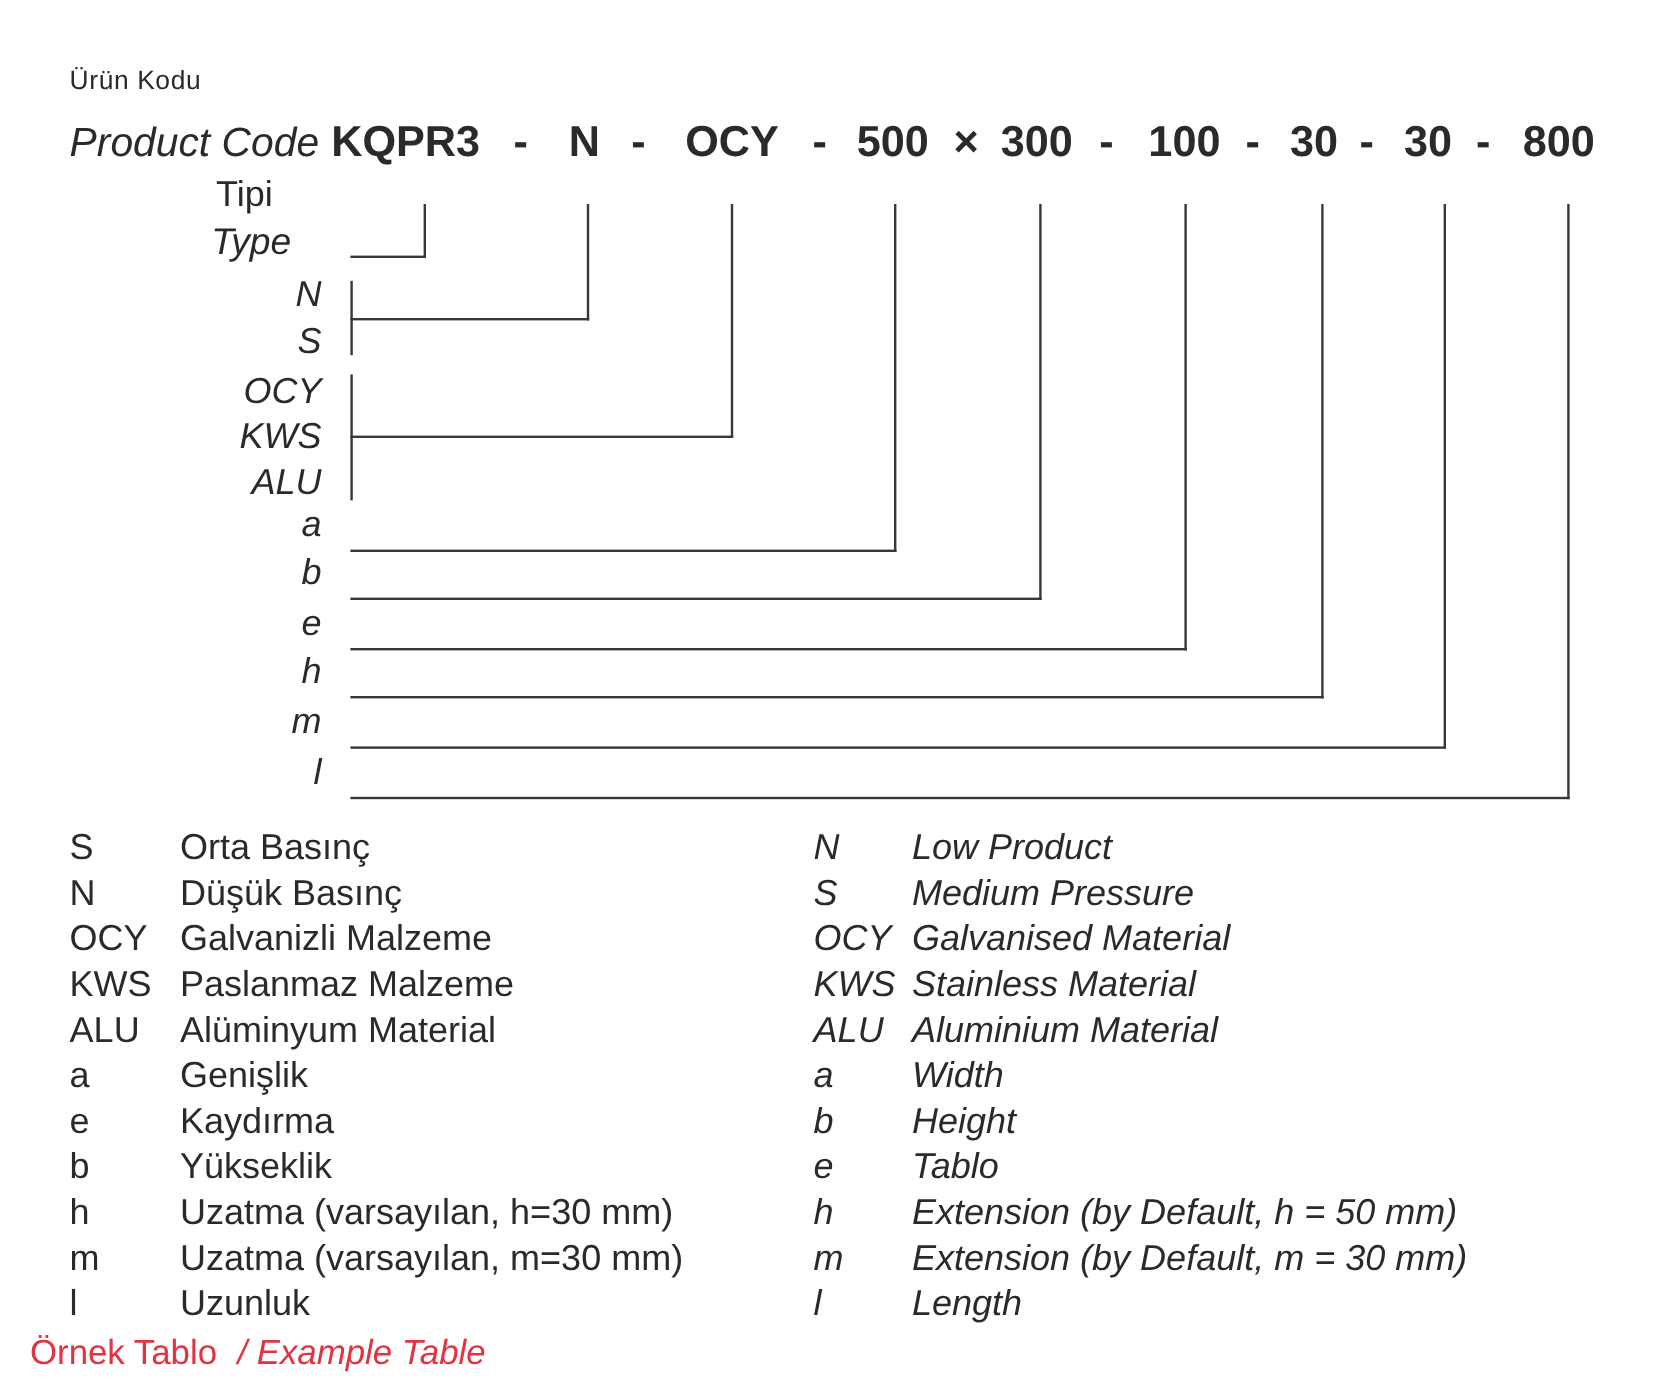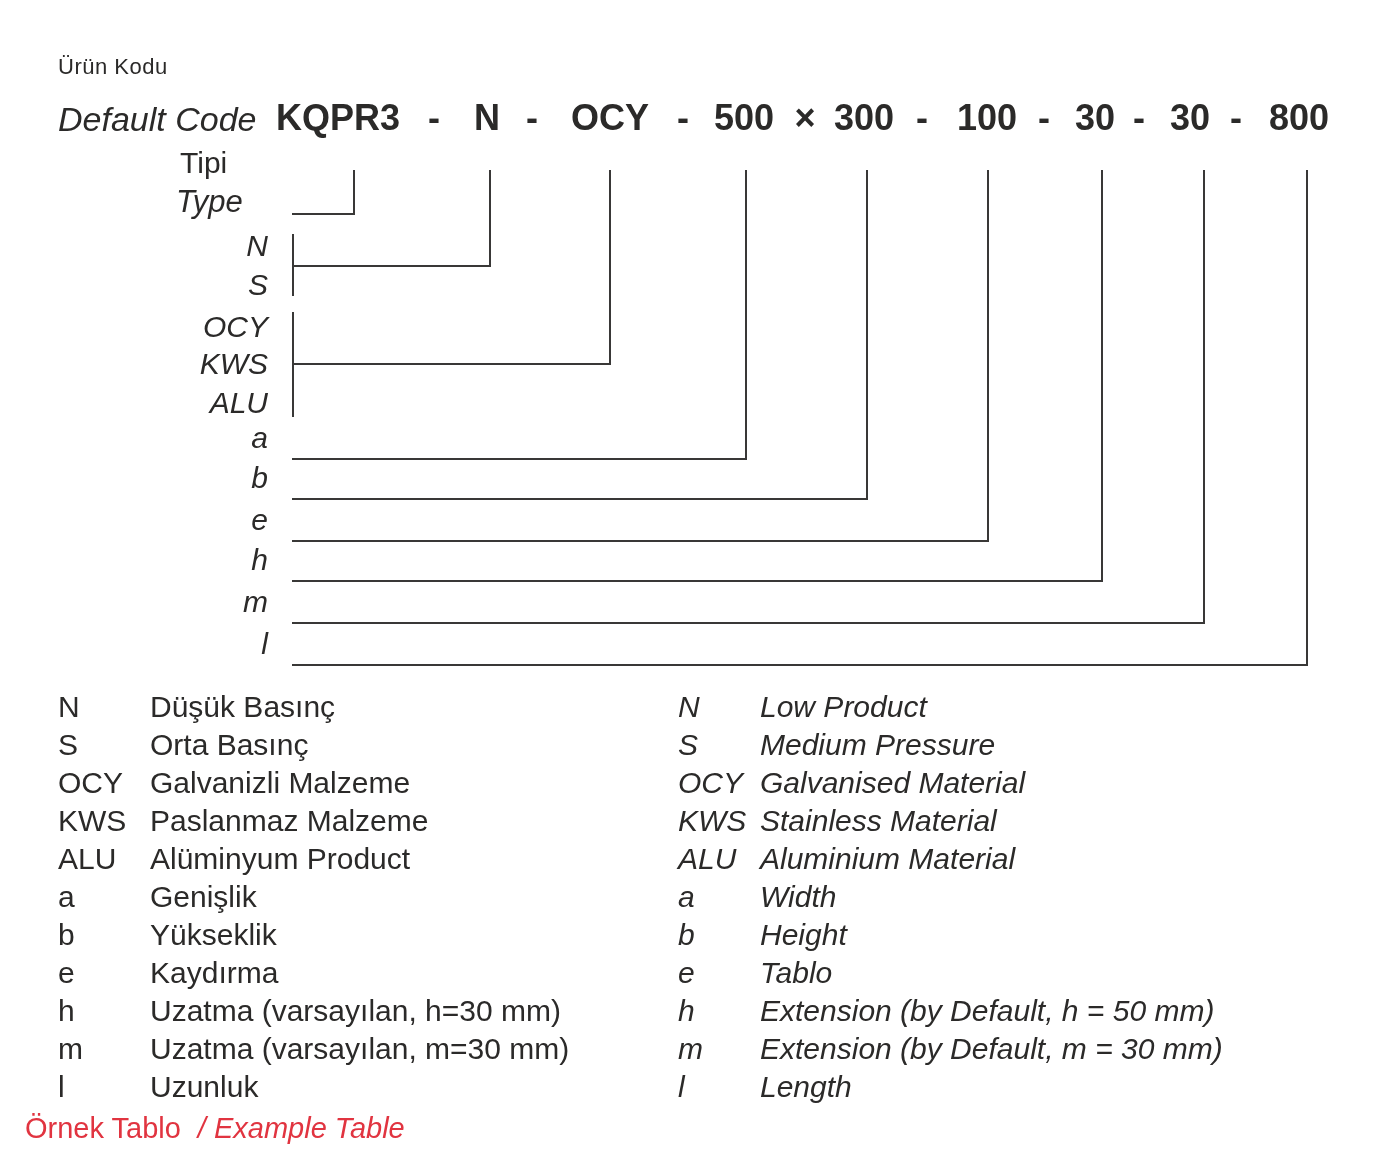"Default Code" div.abs { text: Default -> Product }
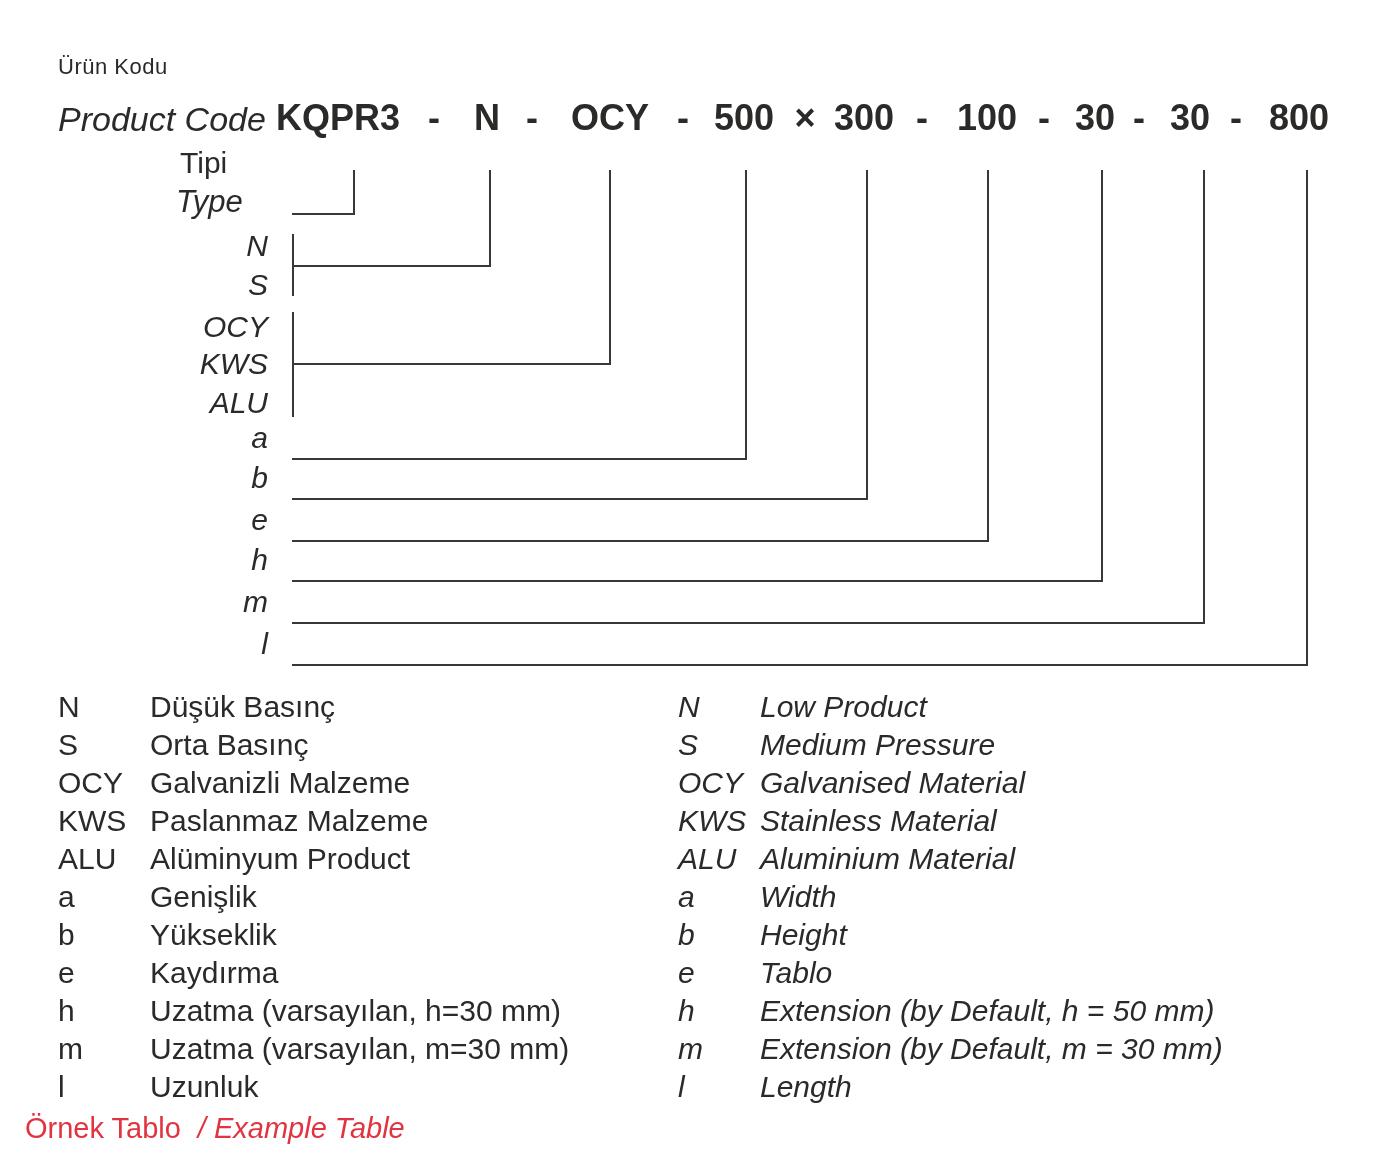"N Düşük Basınç" div.legend-row { order: before "S Orta Basınç" -> after "S Orta Basınç" }
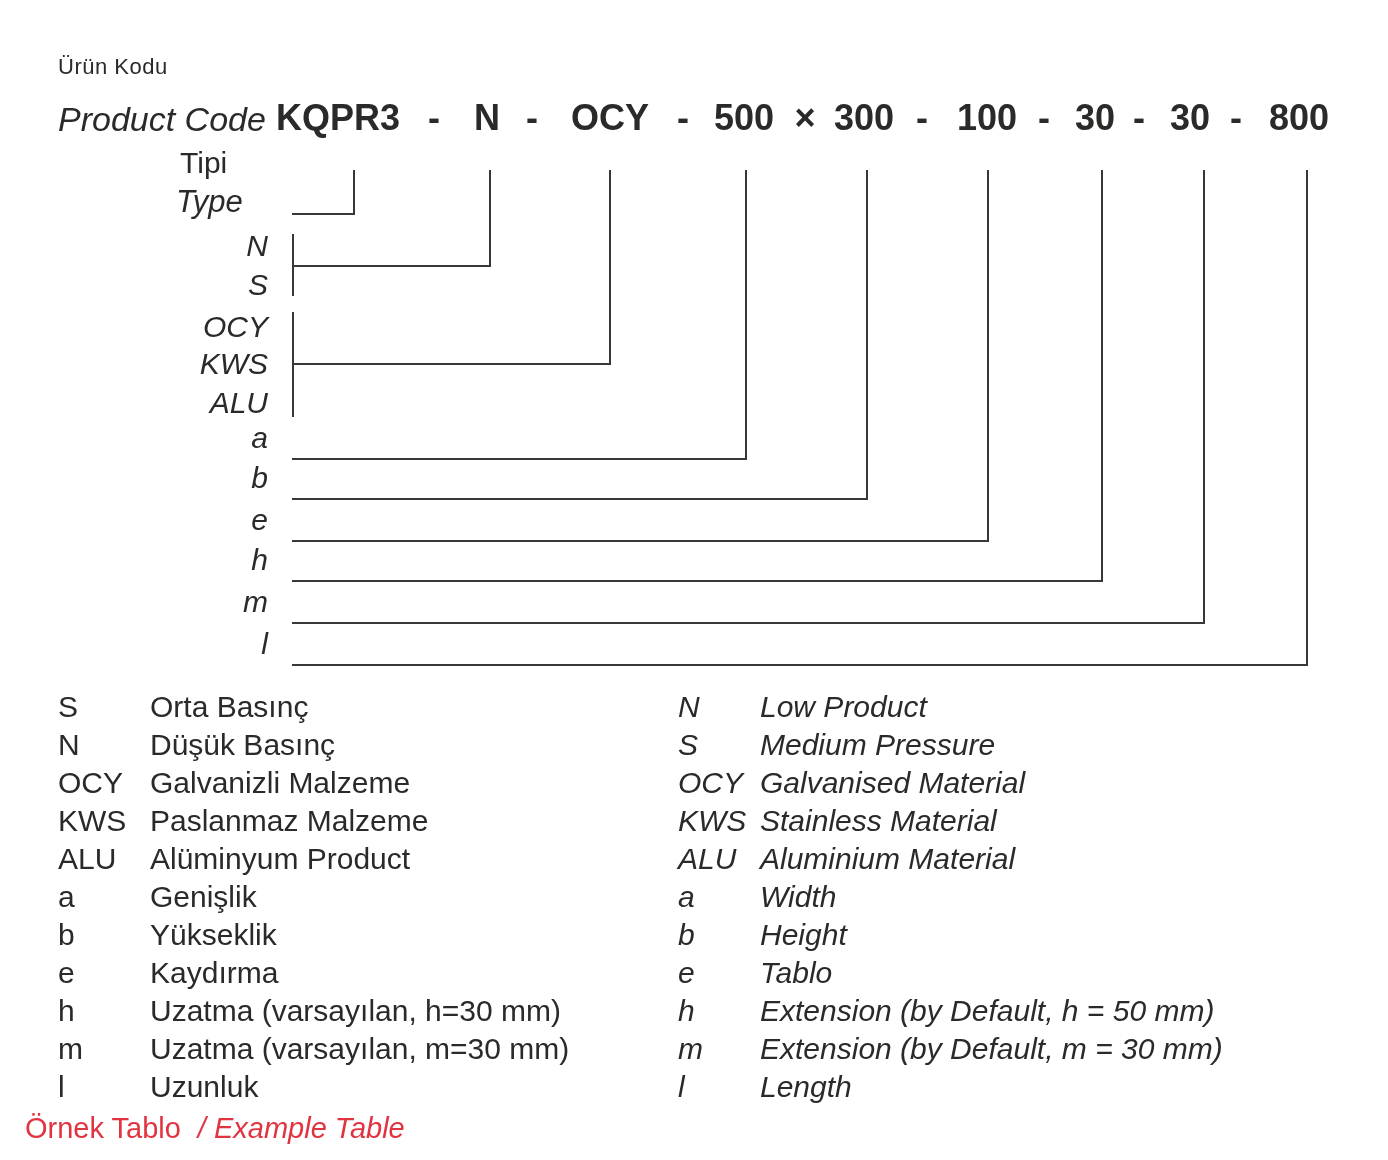"Alüminyum Product" span { text: Product -> Material }
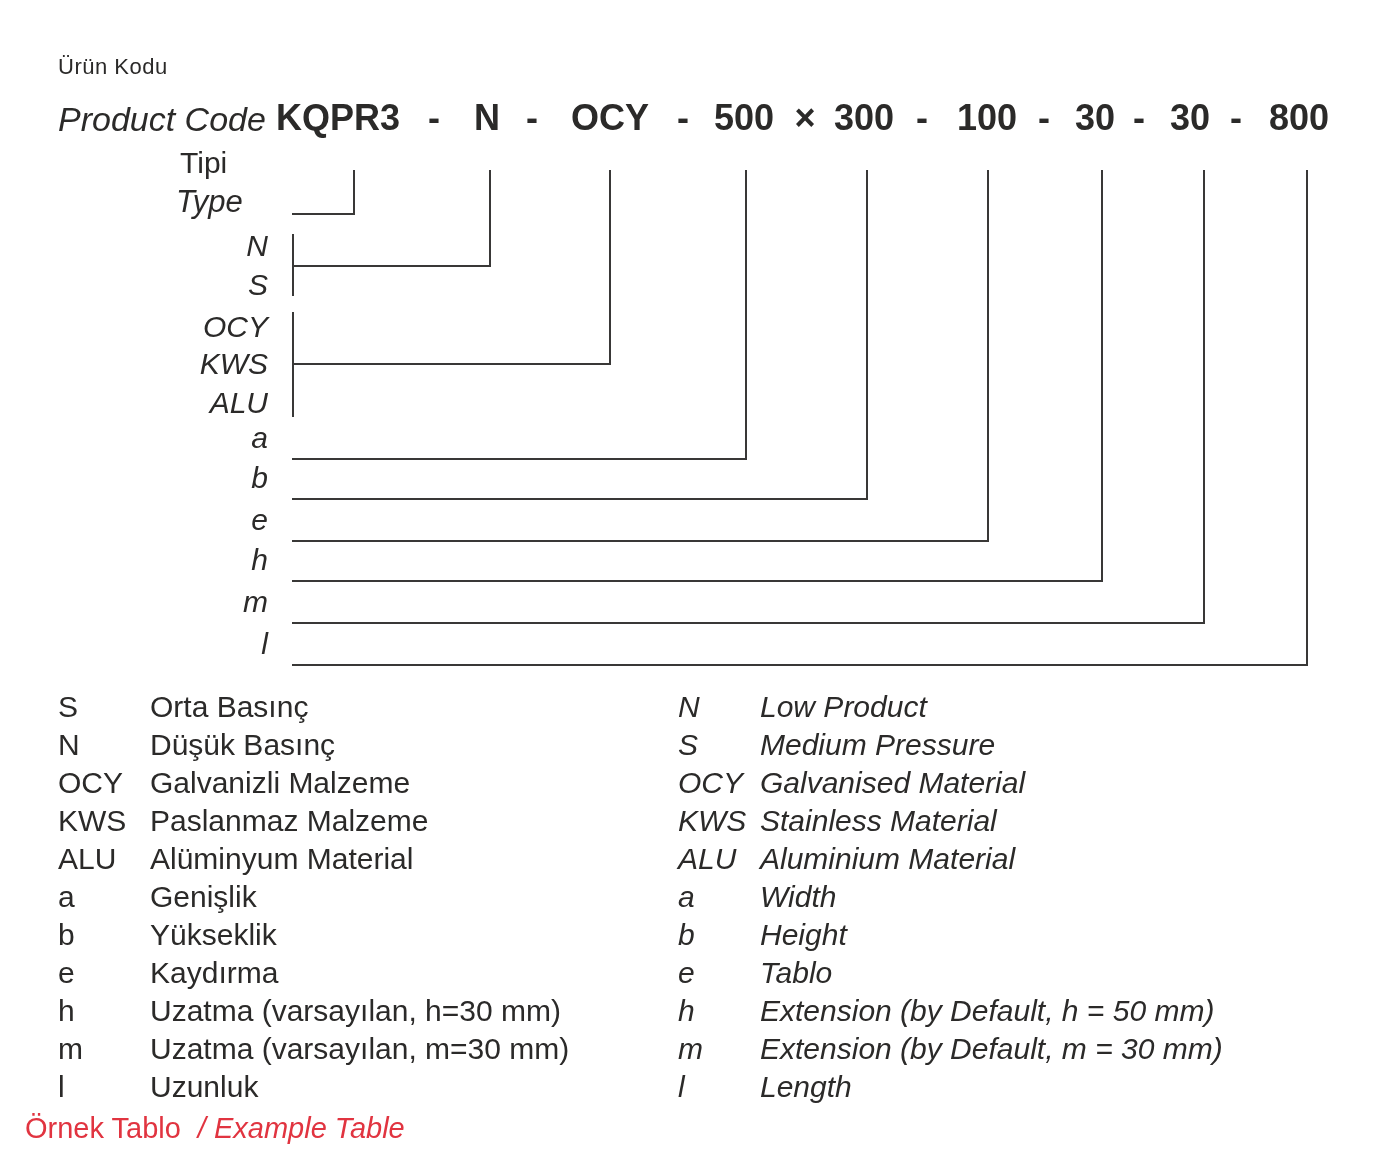"b Yükseklik" div.legend-row { order: before "e Kaydırma" -> after "e Kaydırma" }
